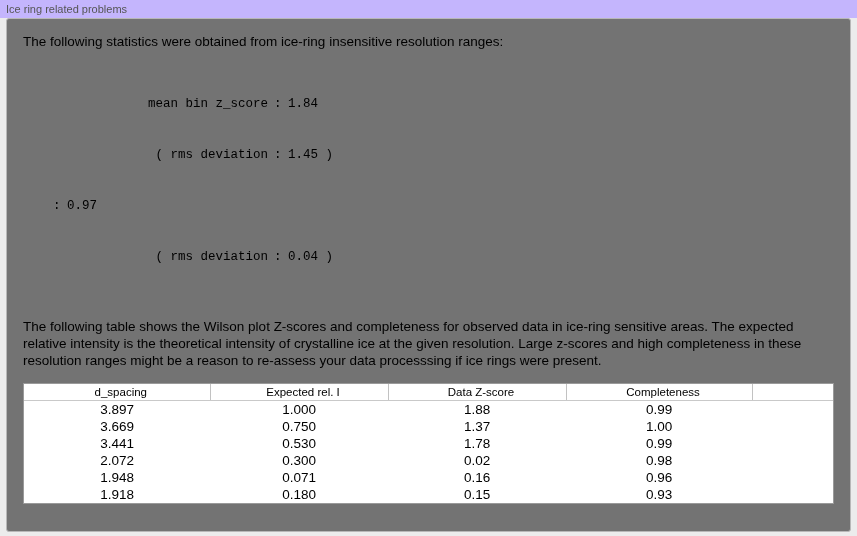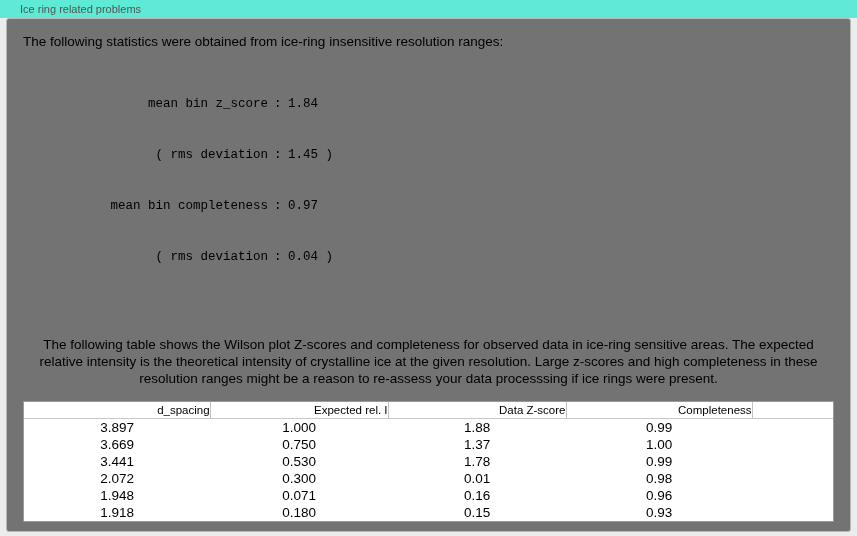"Ice ring related problems" .titlebar { background: #5eead4 -> #c4b5fd; padding: 0 20px -> 0 6px }
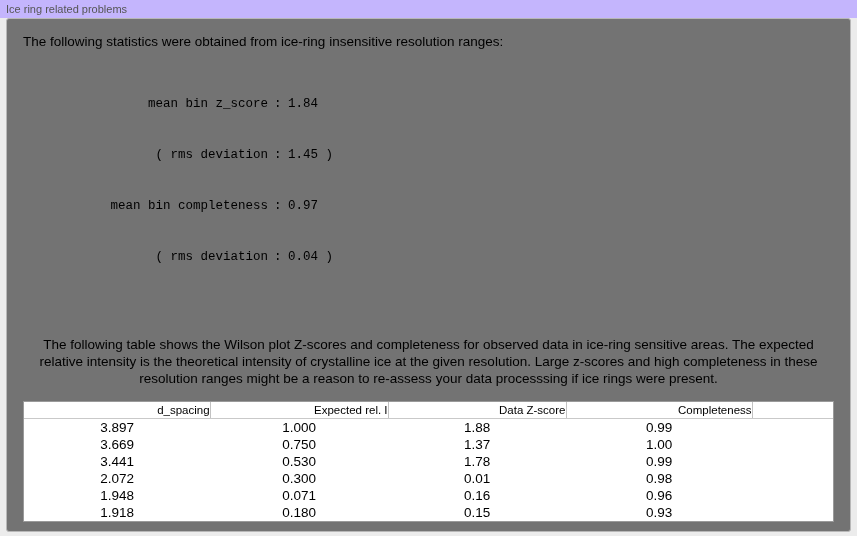"mean bin completeness" span.stats-label { html: <span>mean bin completeness</span> -> none }
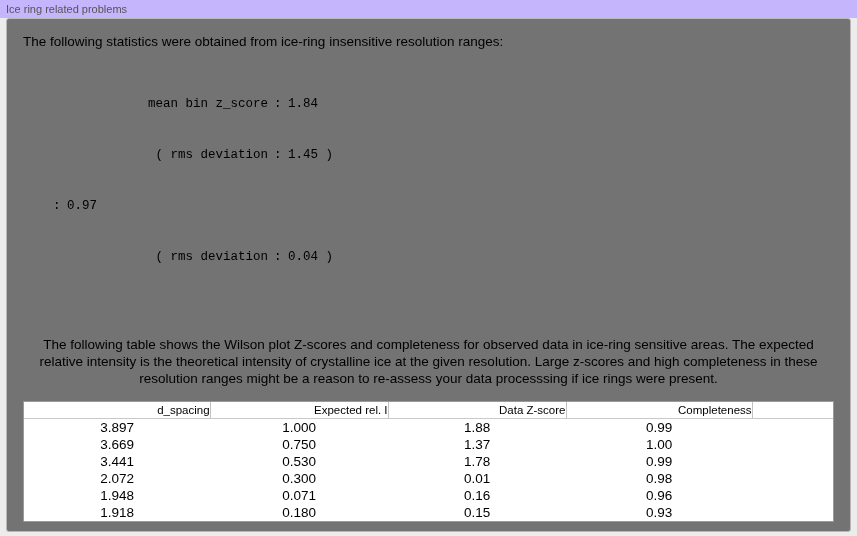"The following table shows the" .intro-para { margin-top: 36px -> 18px; text-align: center -> none }
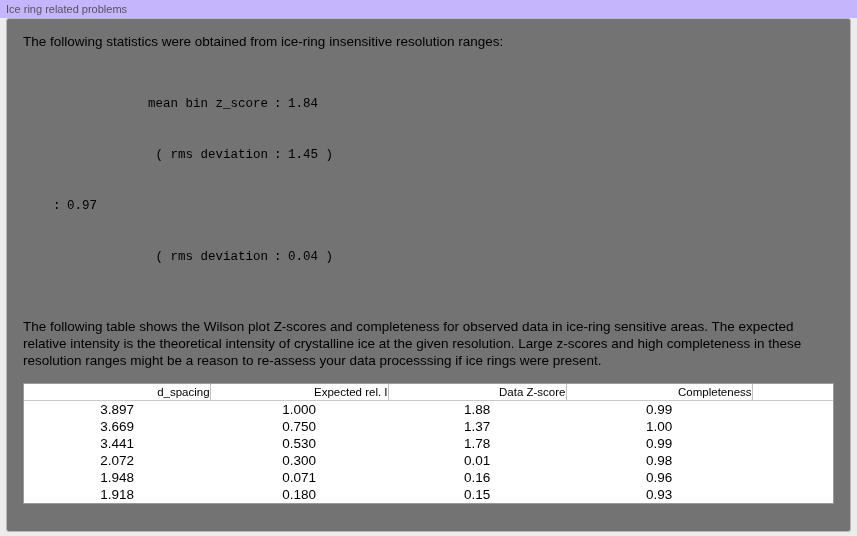"d_spacing" thead th { text-align: right -> center }
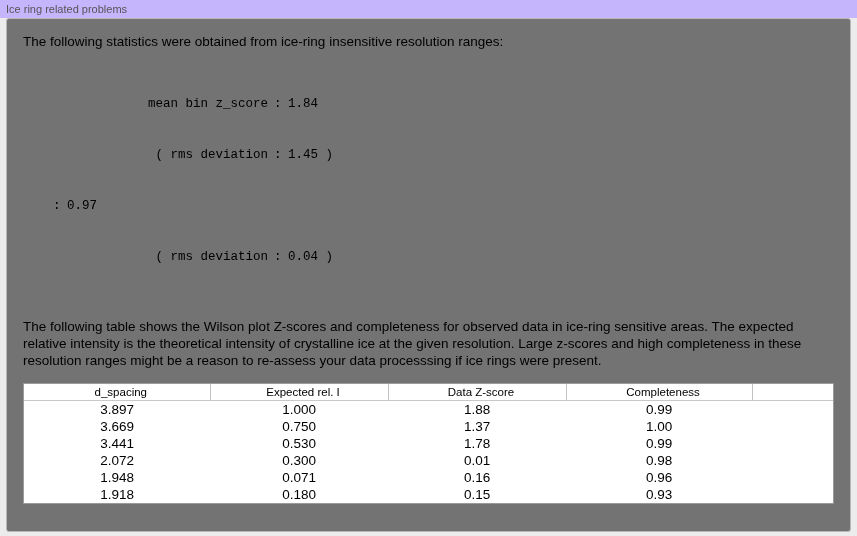"0.01" td { text: 0.01 -> 0.02 }
